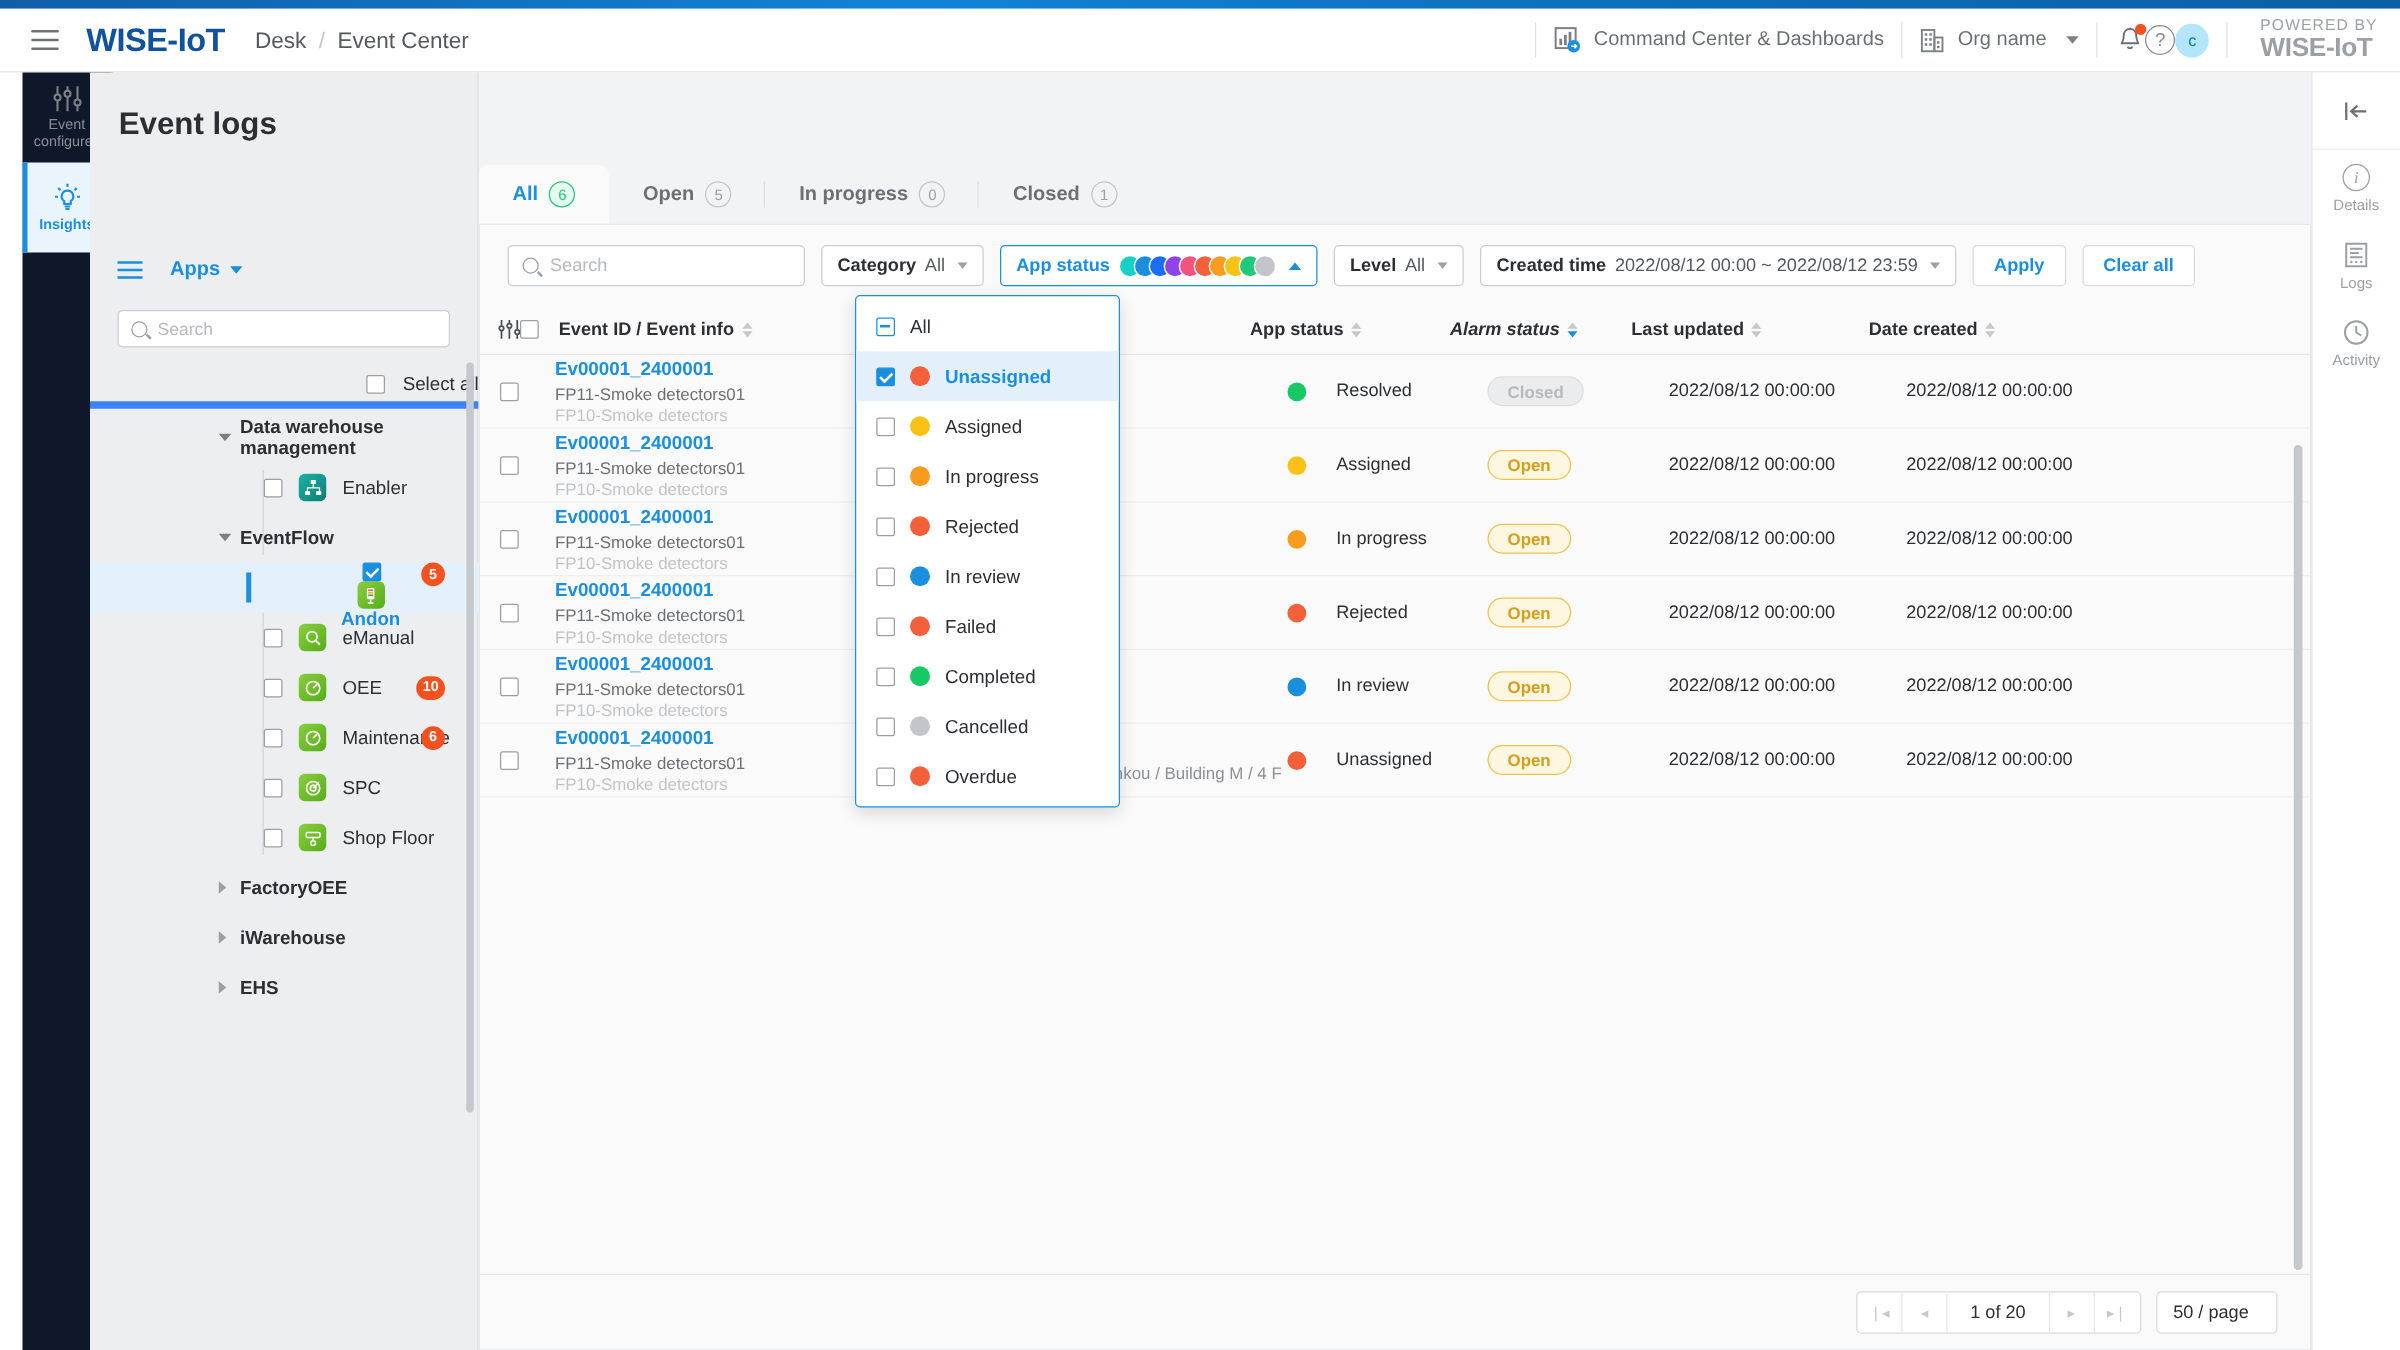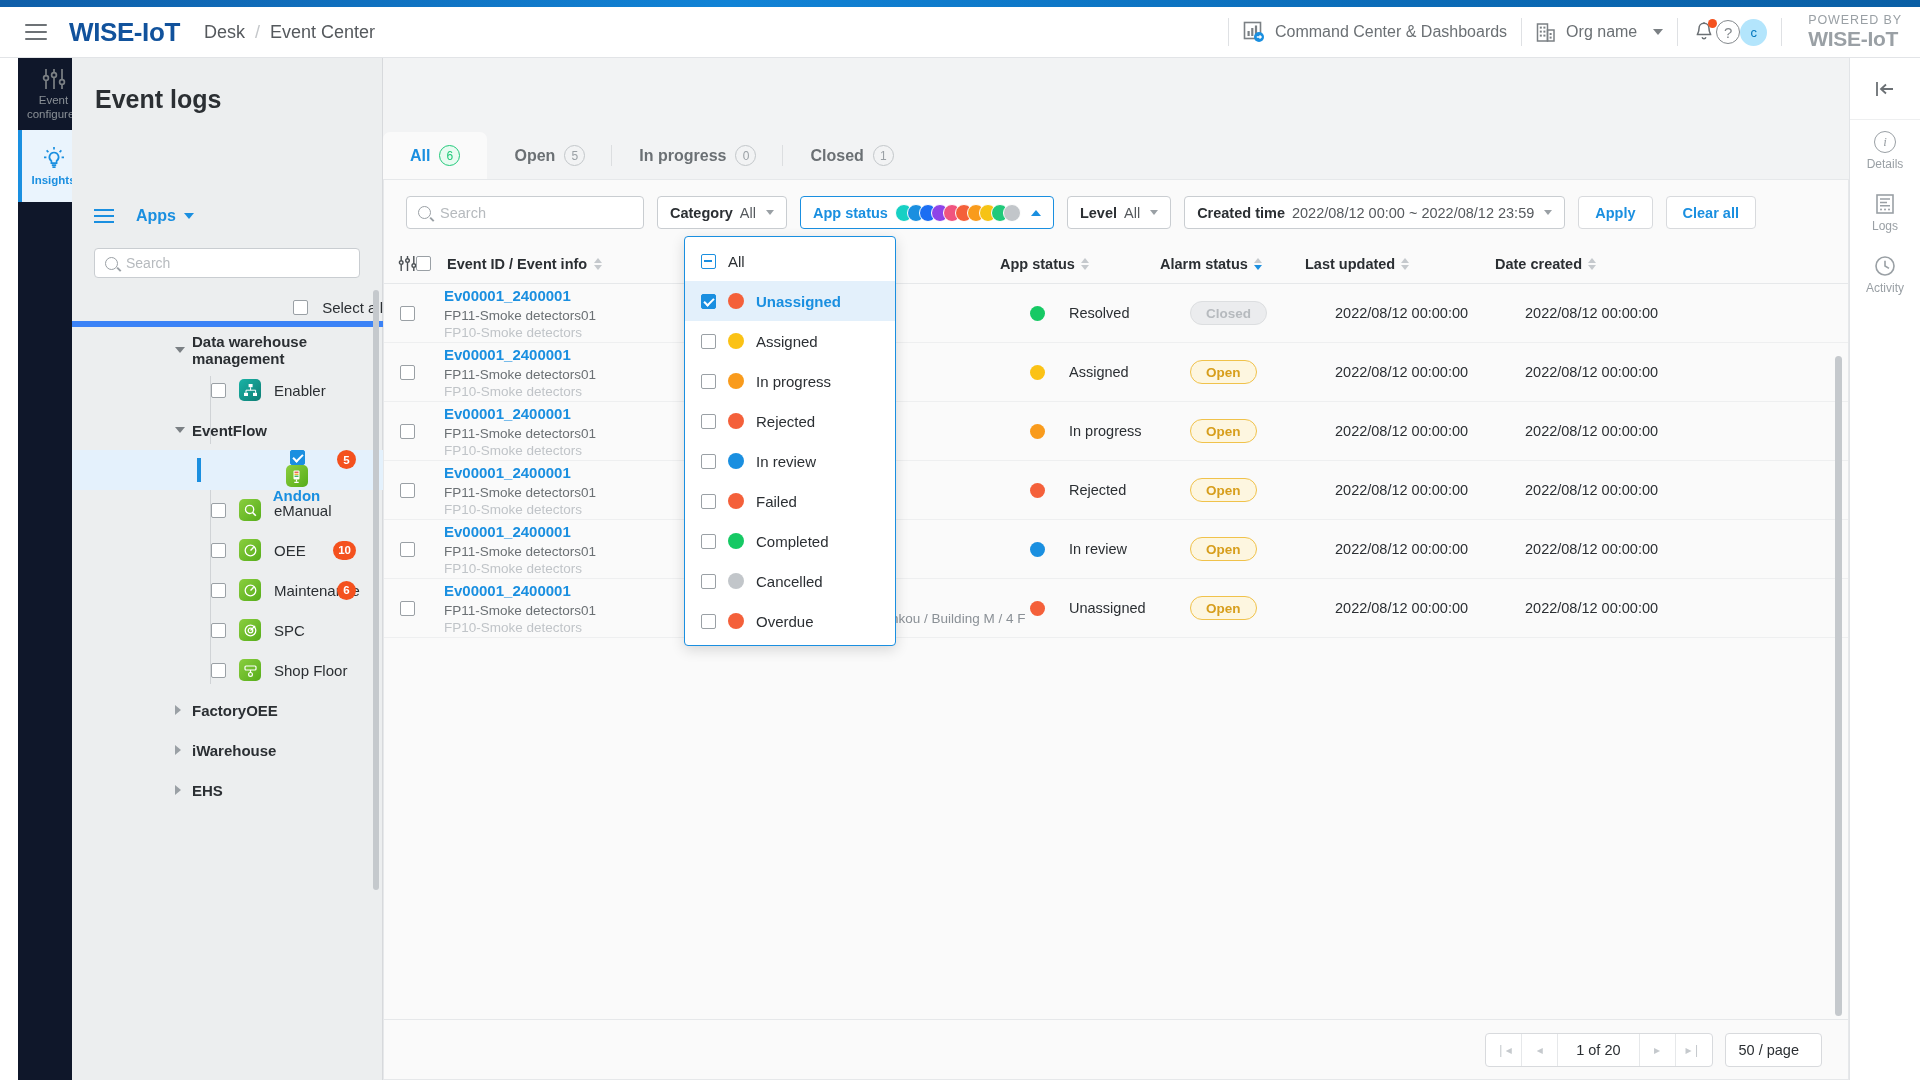"Alarm status" div.th { font-style: none -> italic }
